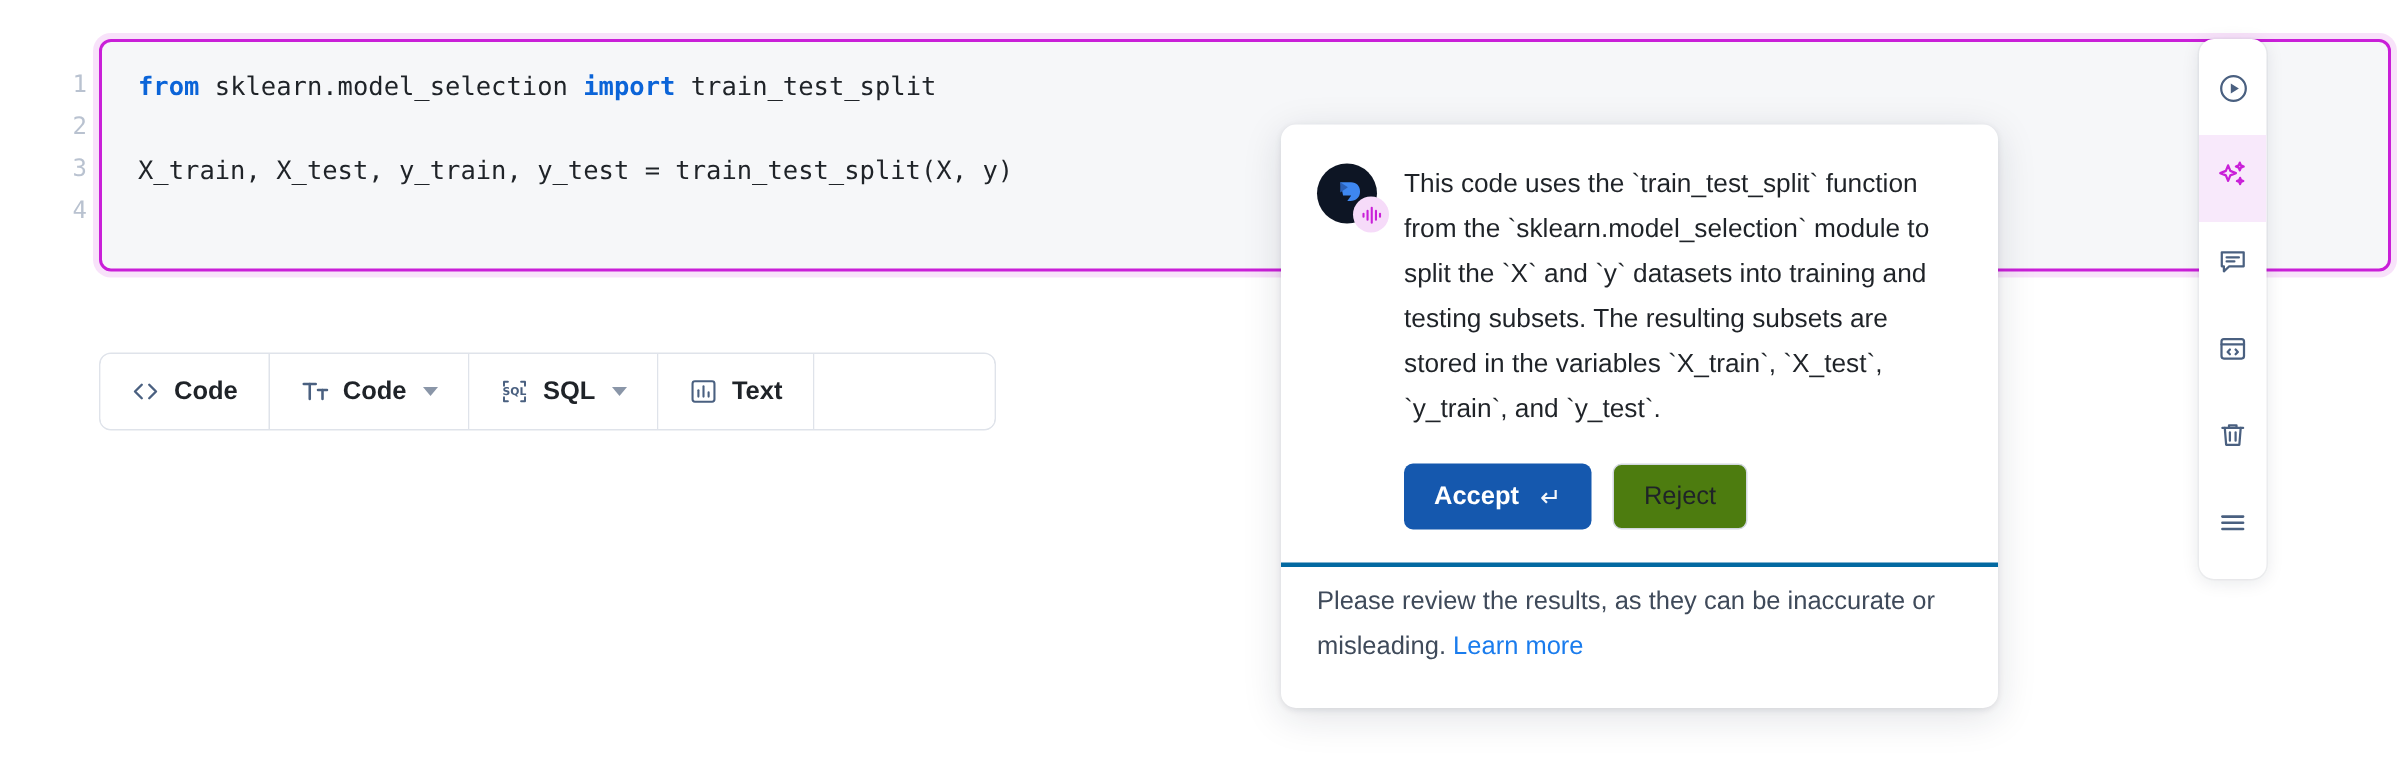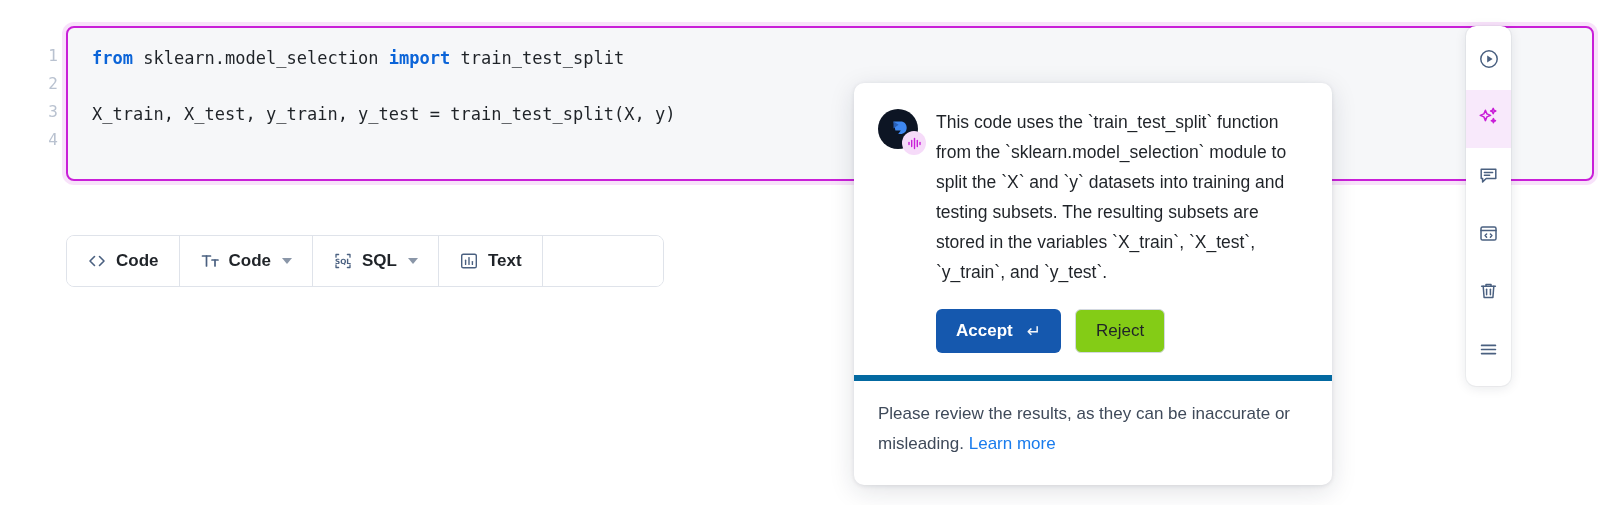"Reject" #reject-btn { background: #84cc16 -> #4d7c0f }
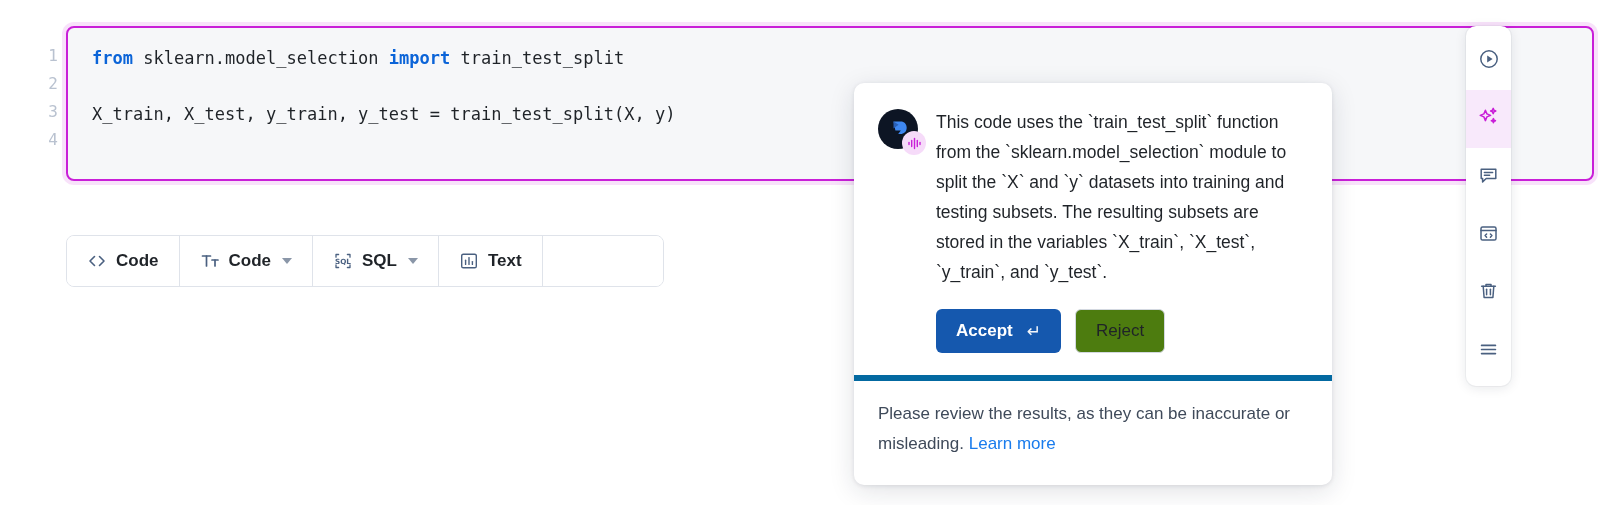"Please review the results, as" #ai-footer { border-top: 6px solid #0369a1 -> 3px solid #0369a1; padding: 18px 30px 26px 24px -> 8px 30px 26px 24px }
